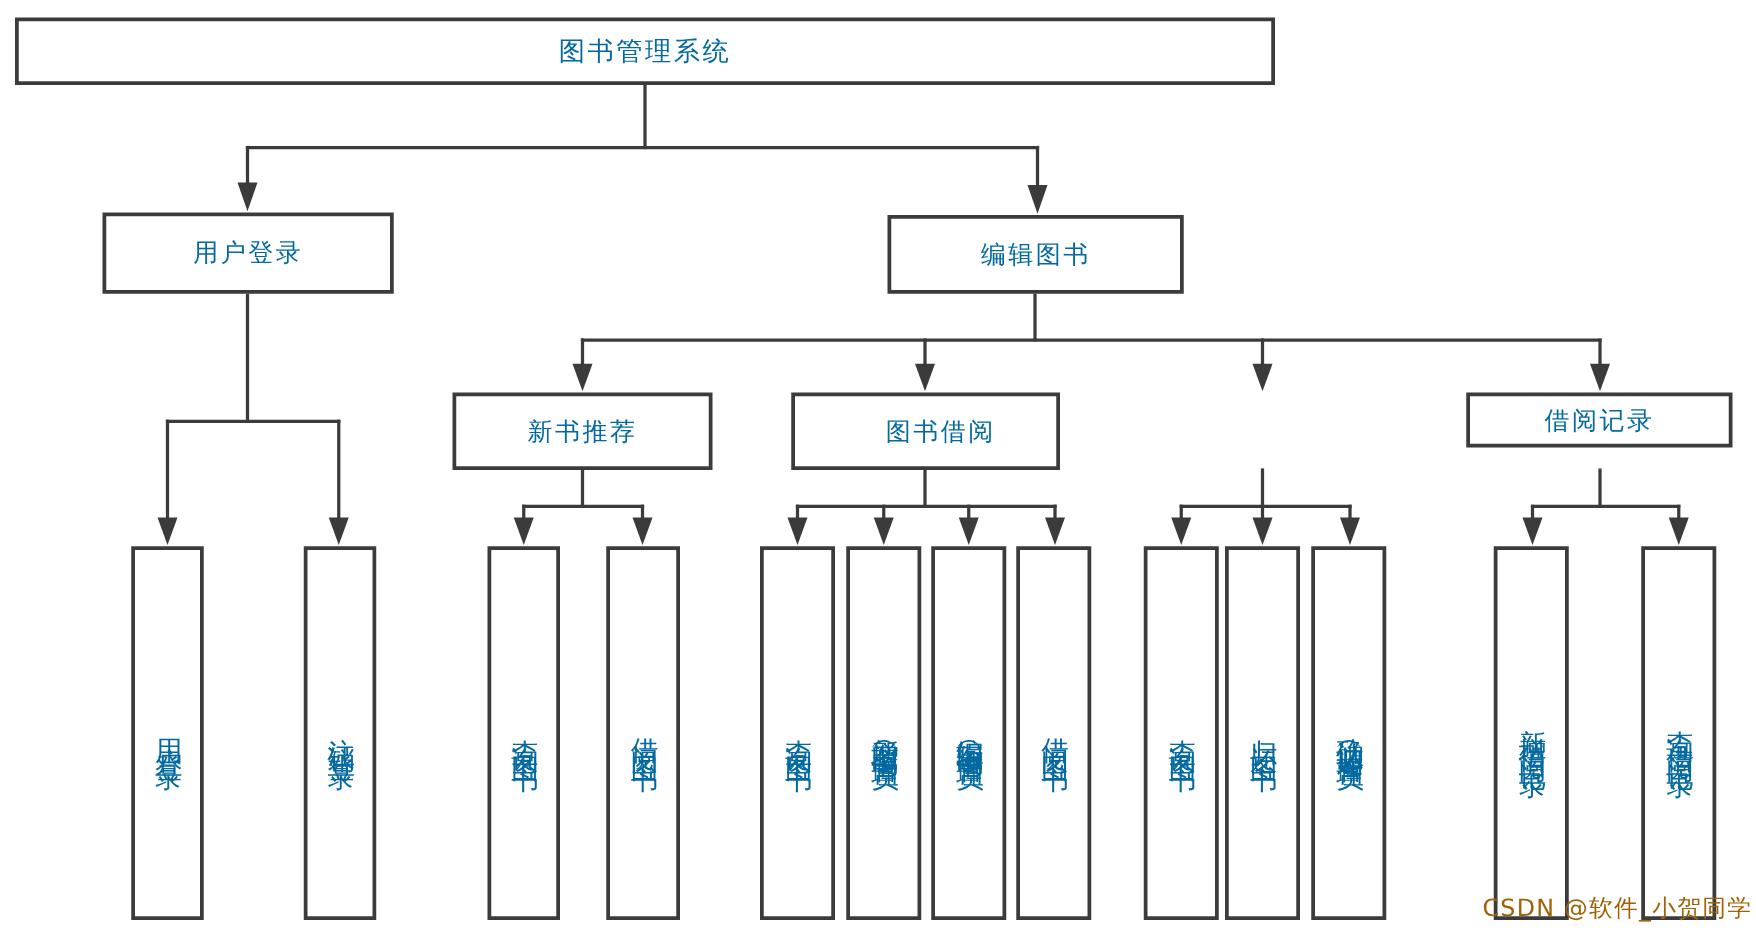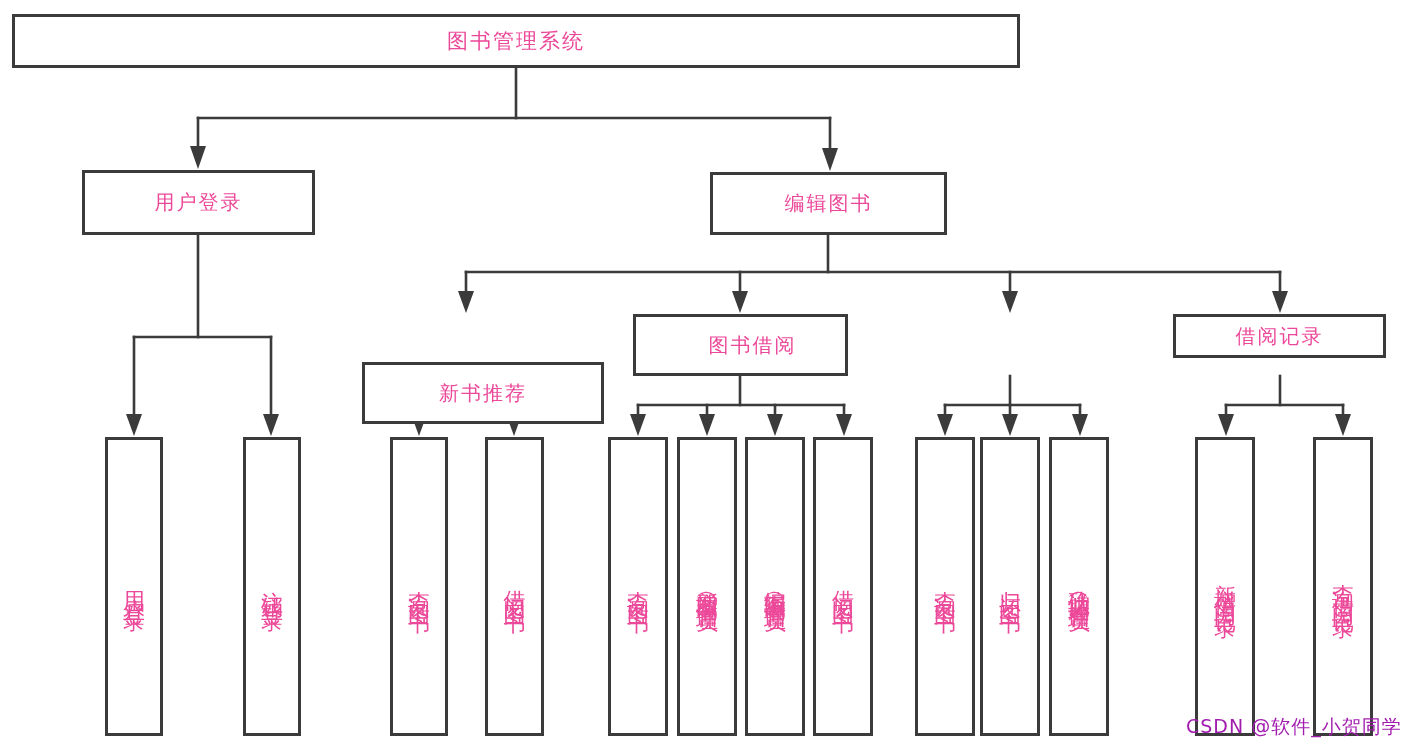"图书管理系统" .node .label { color: #ec4899 -> #0369a1 }
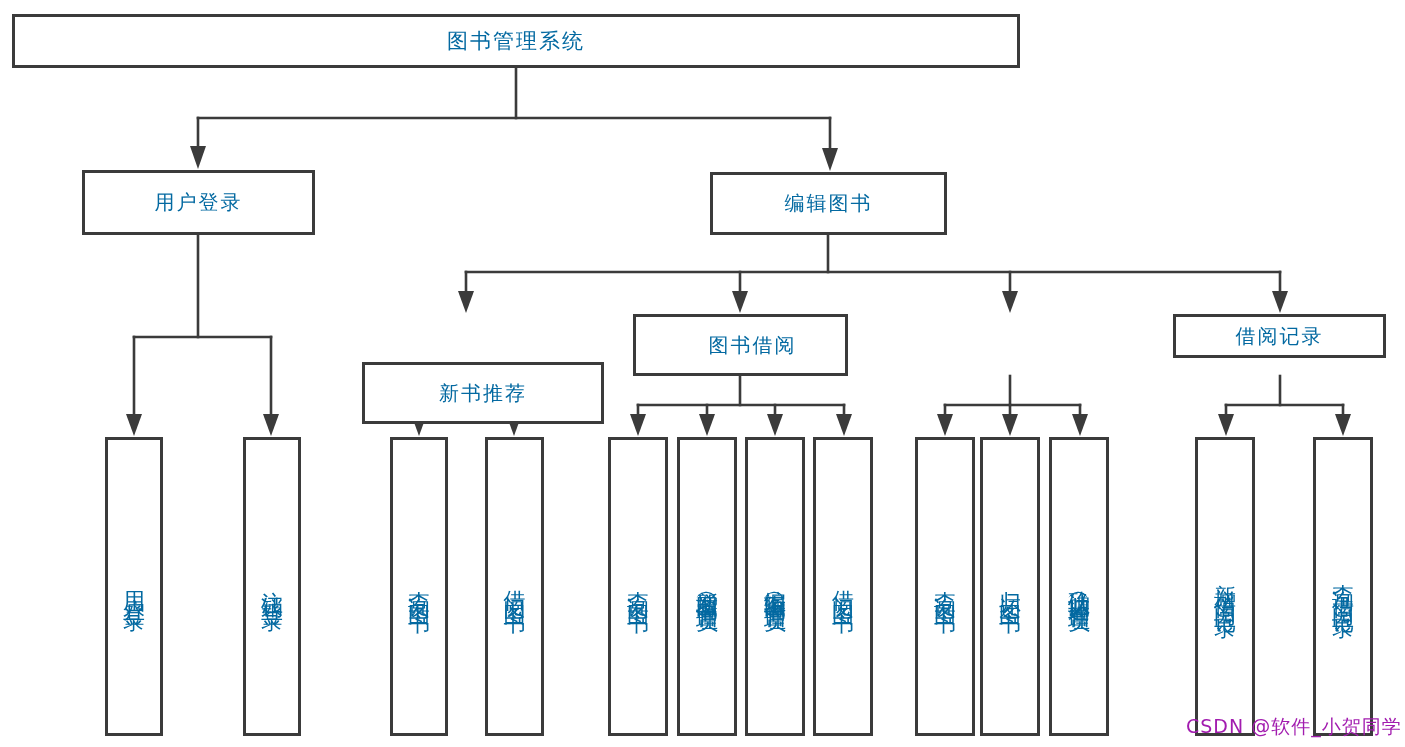"新书推荐" div.node { margin-top: 48px -> none; width: 242px -> 208px }
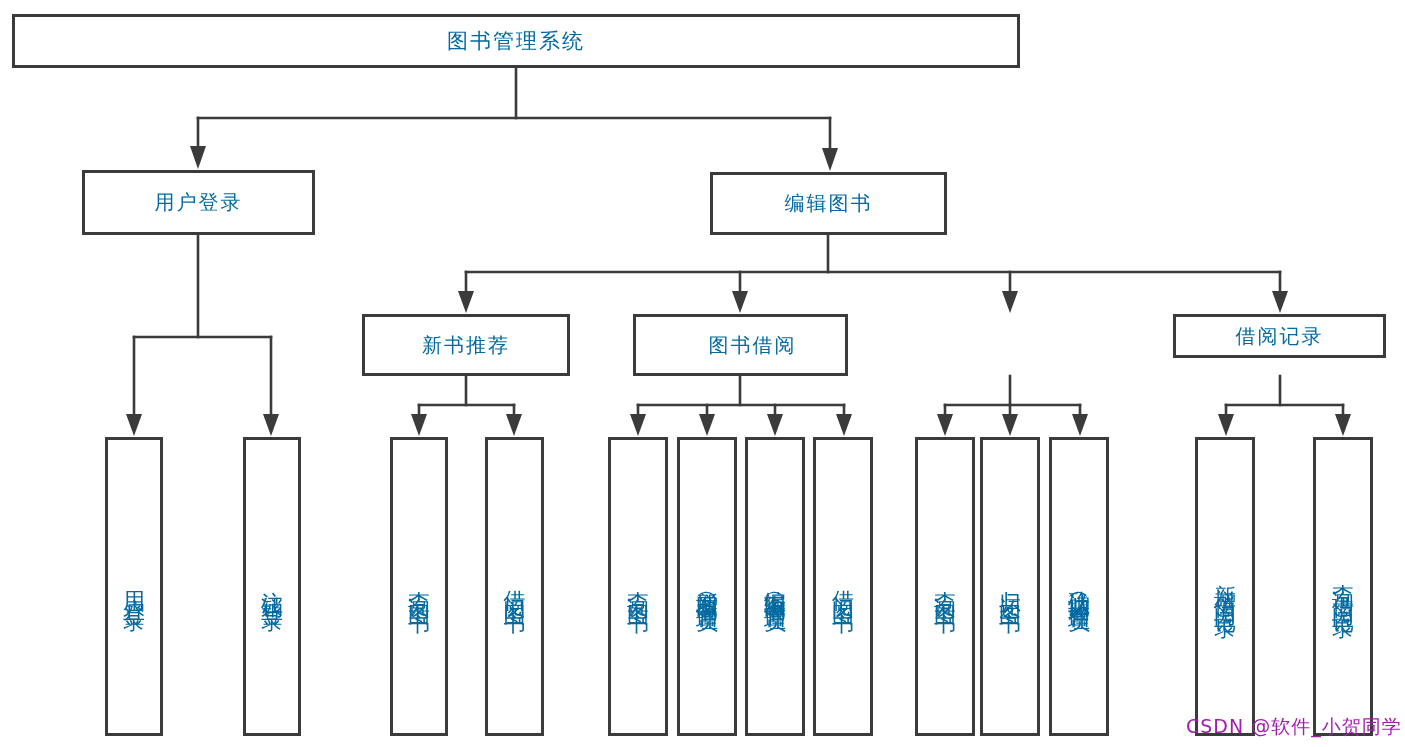"CSDN @软件_小贺同学" .watermark { color: #a21caf -> #a16207 }
